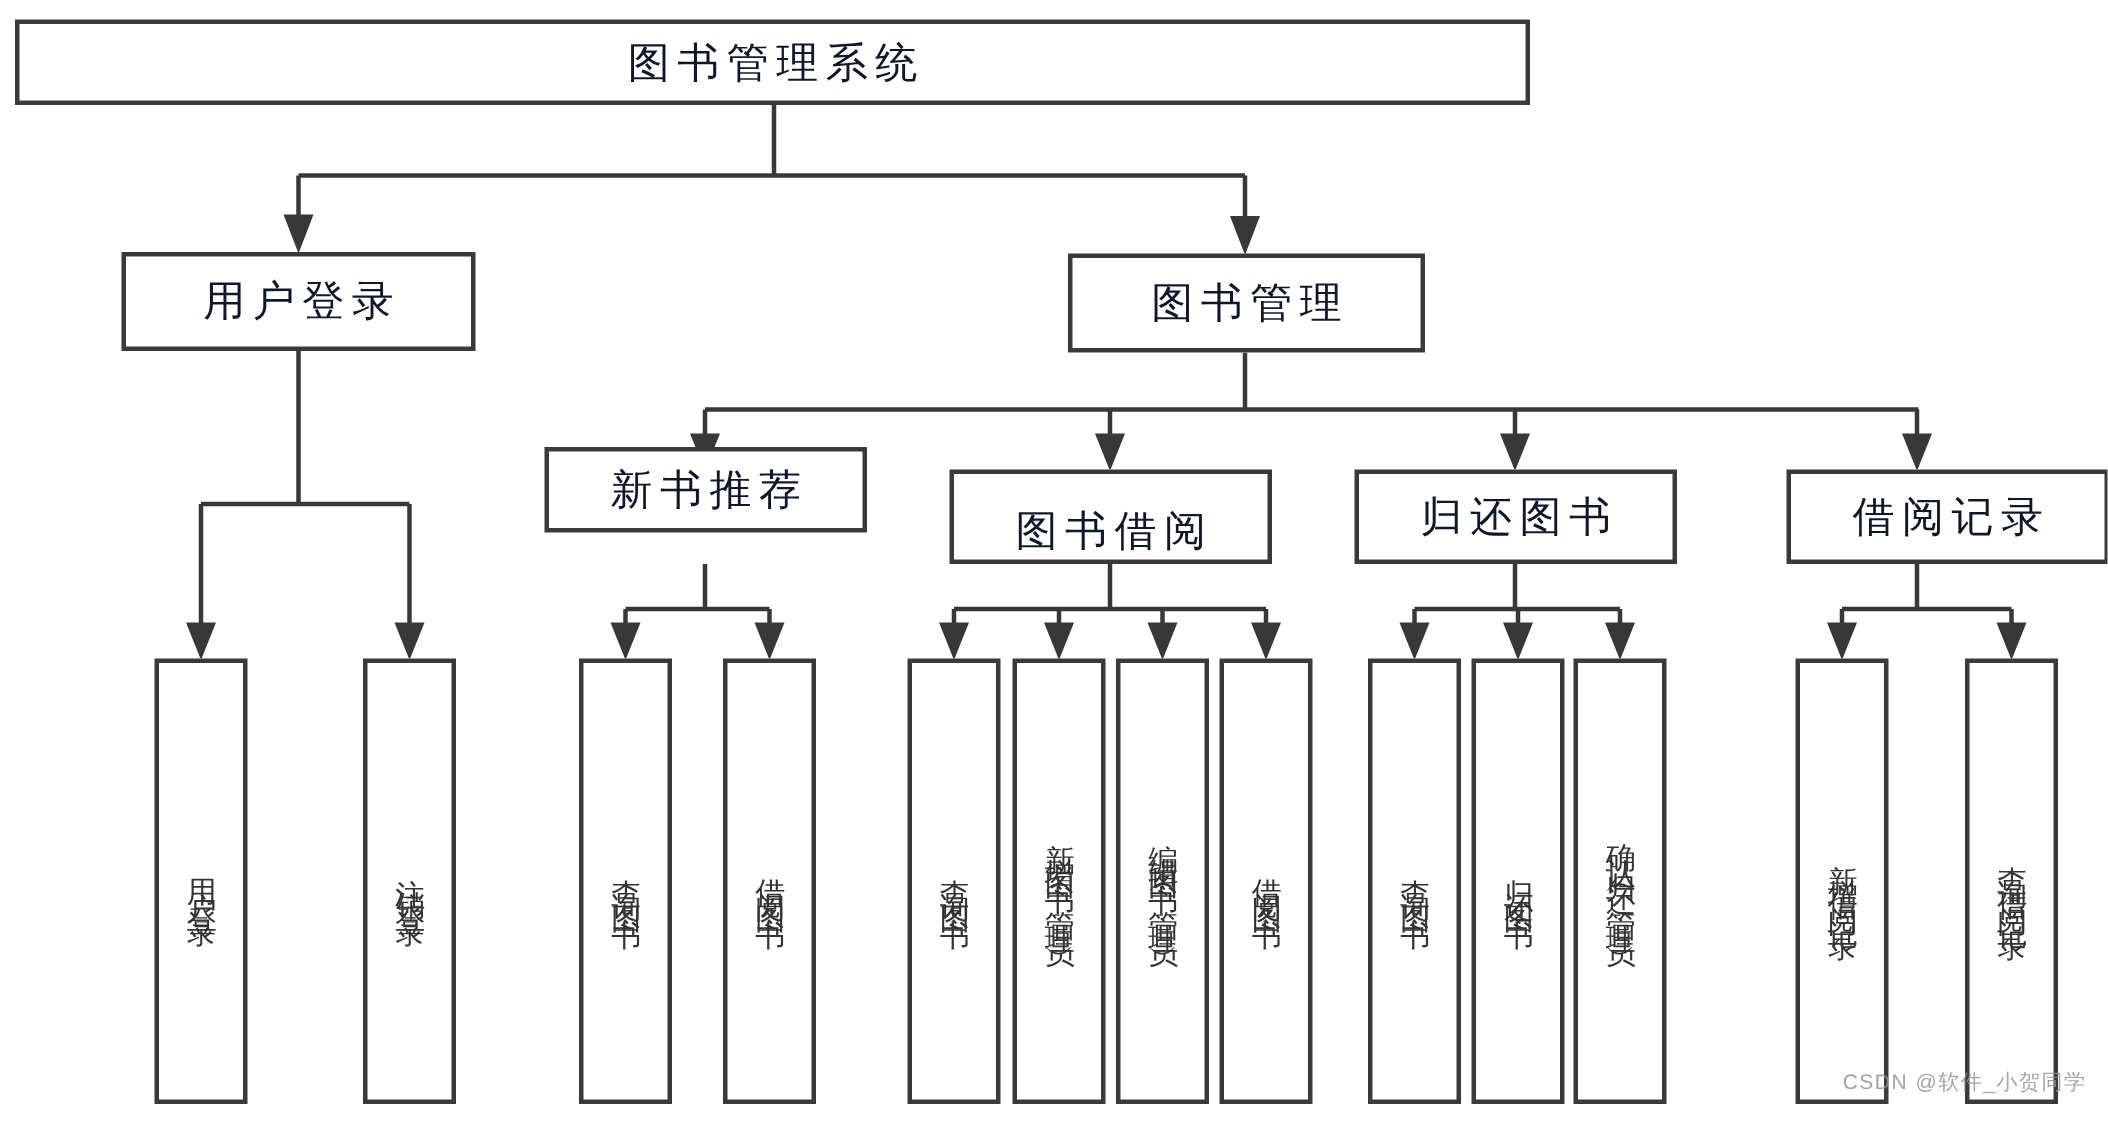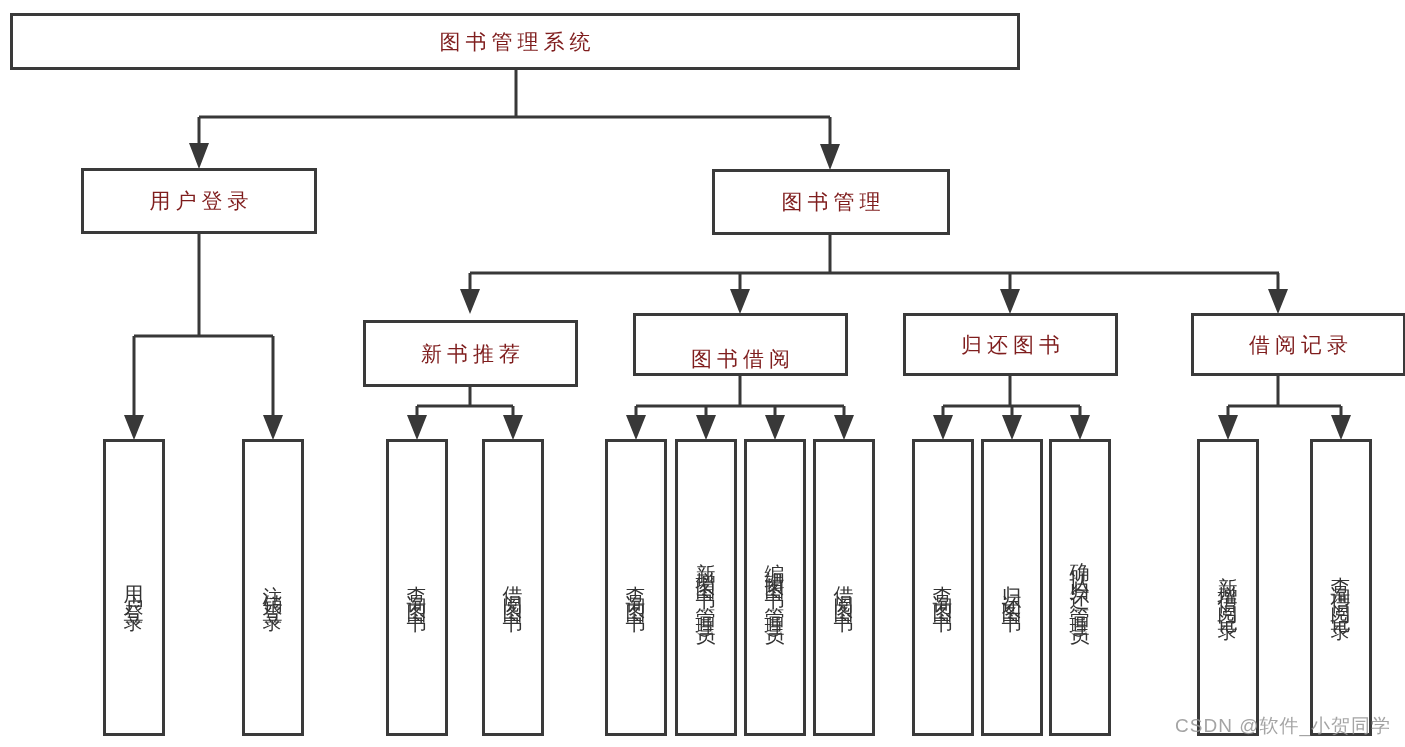"图书管理系统" .node .h-label { color: #7f1d1d -> #0f172a; font-size: 21px -> 28px }
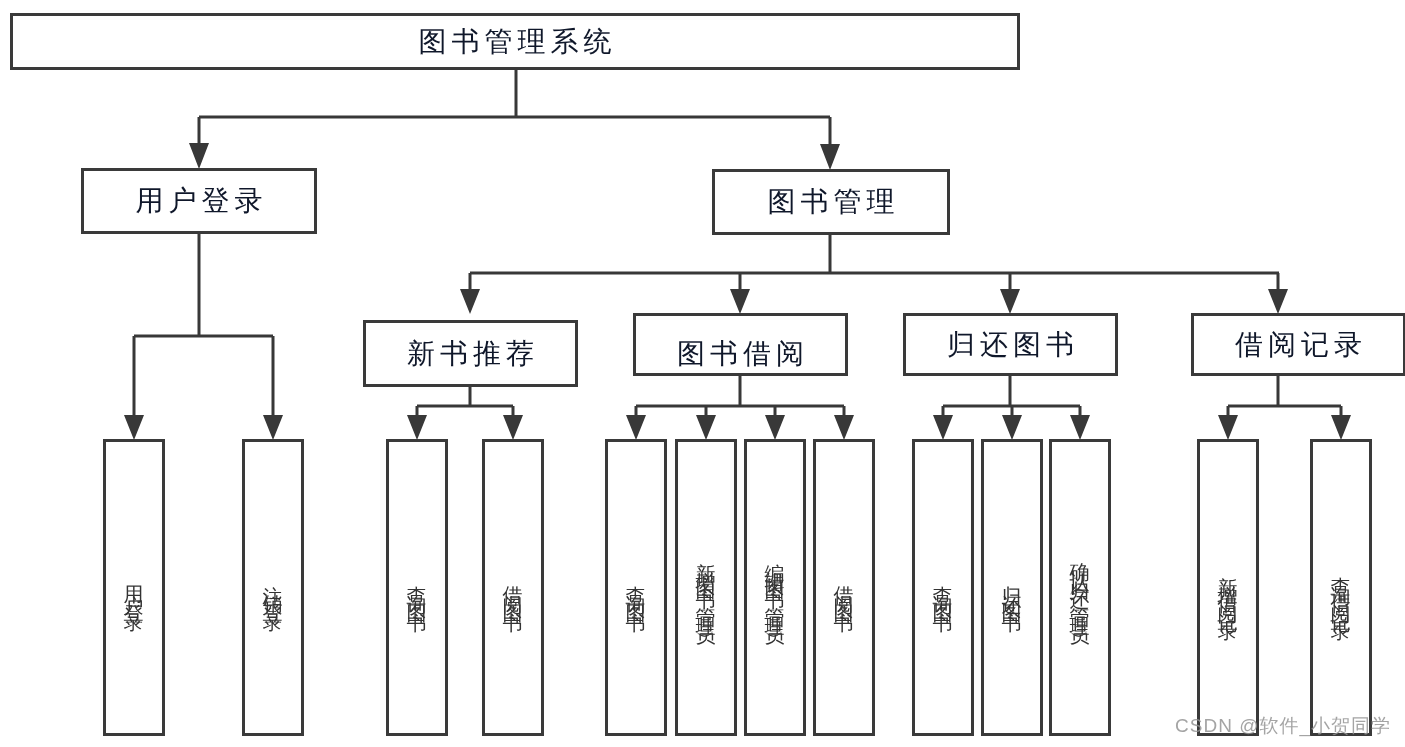"新书推荐" #n-newb { height: 67px -> 57px; top: 320px -> 298px }
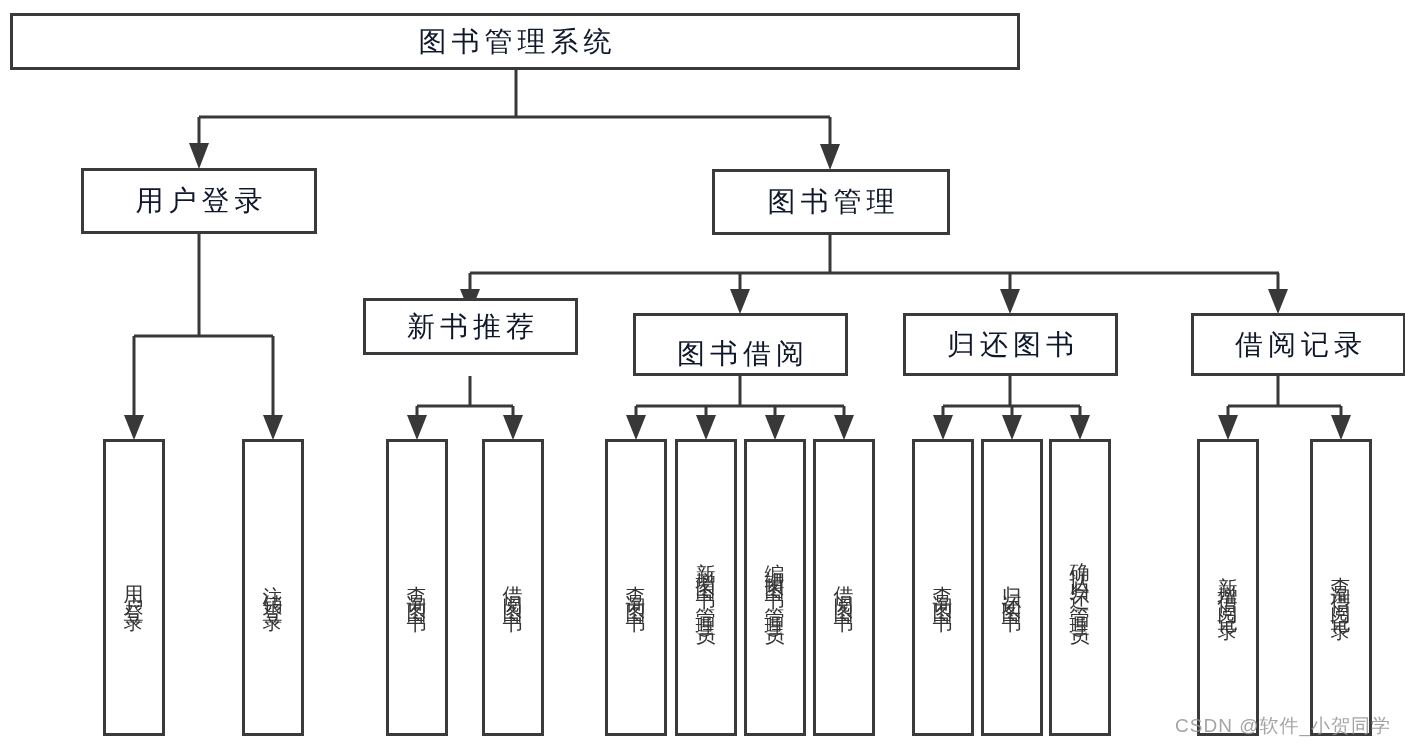"CSDN @软件_小贺同学" .watermark { font-size: 19px -> 14px }
